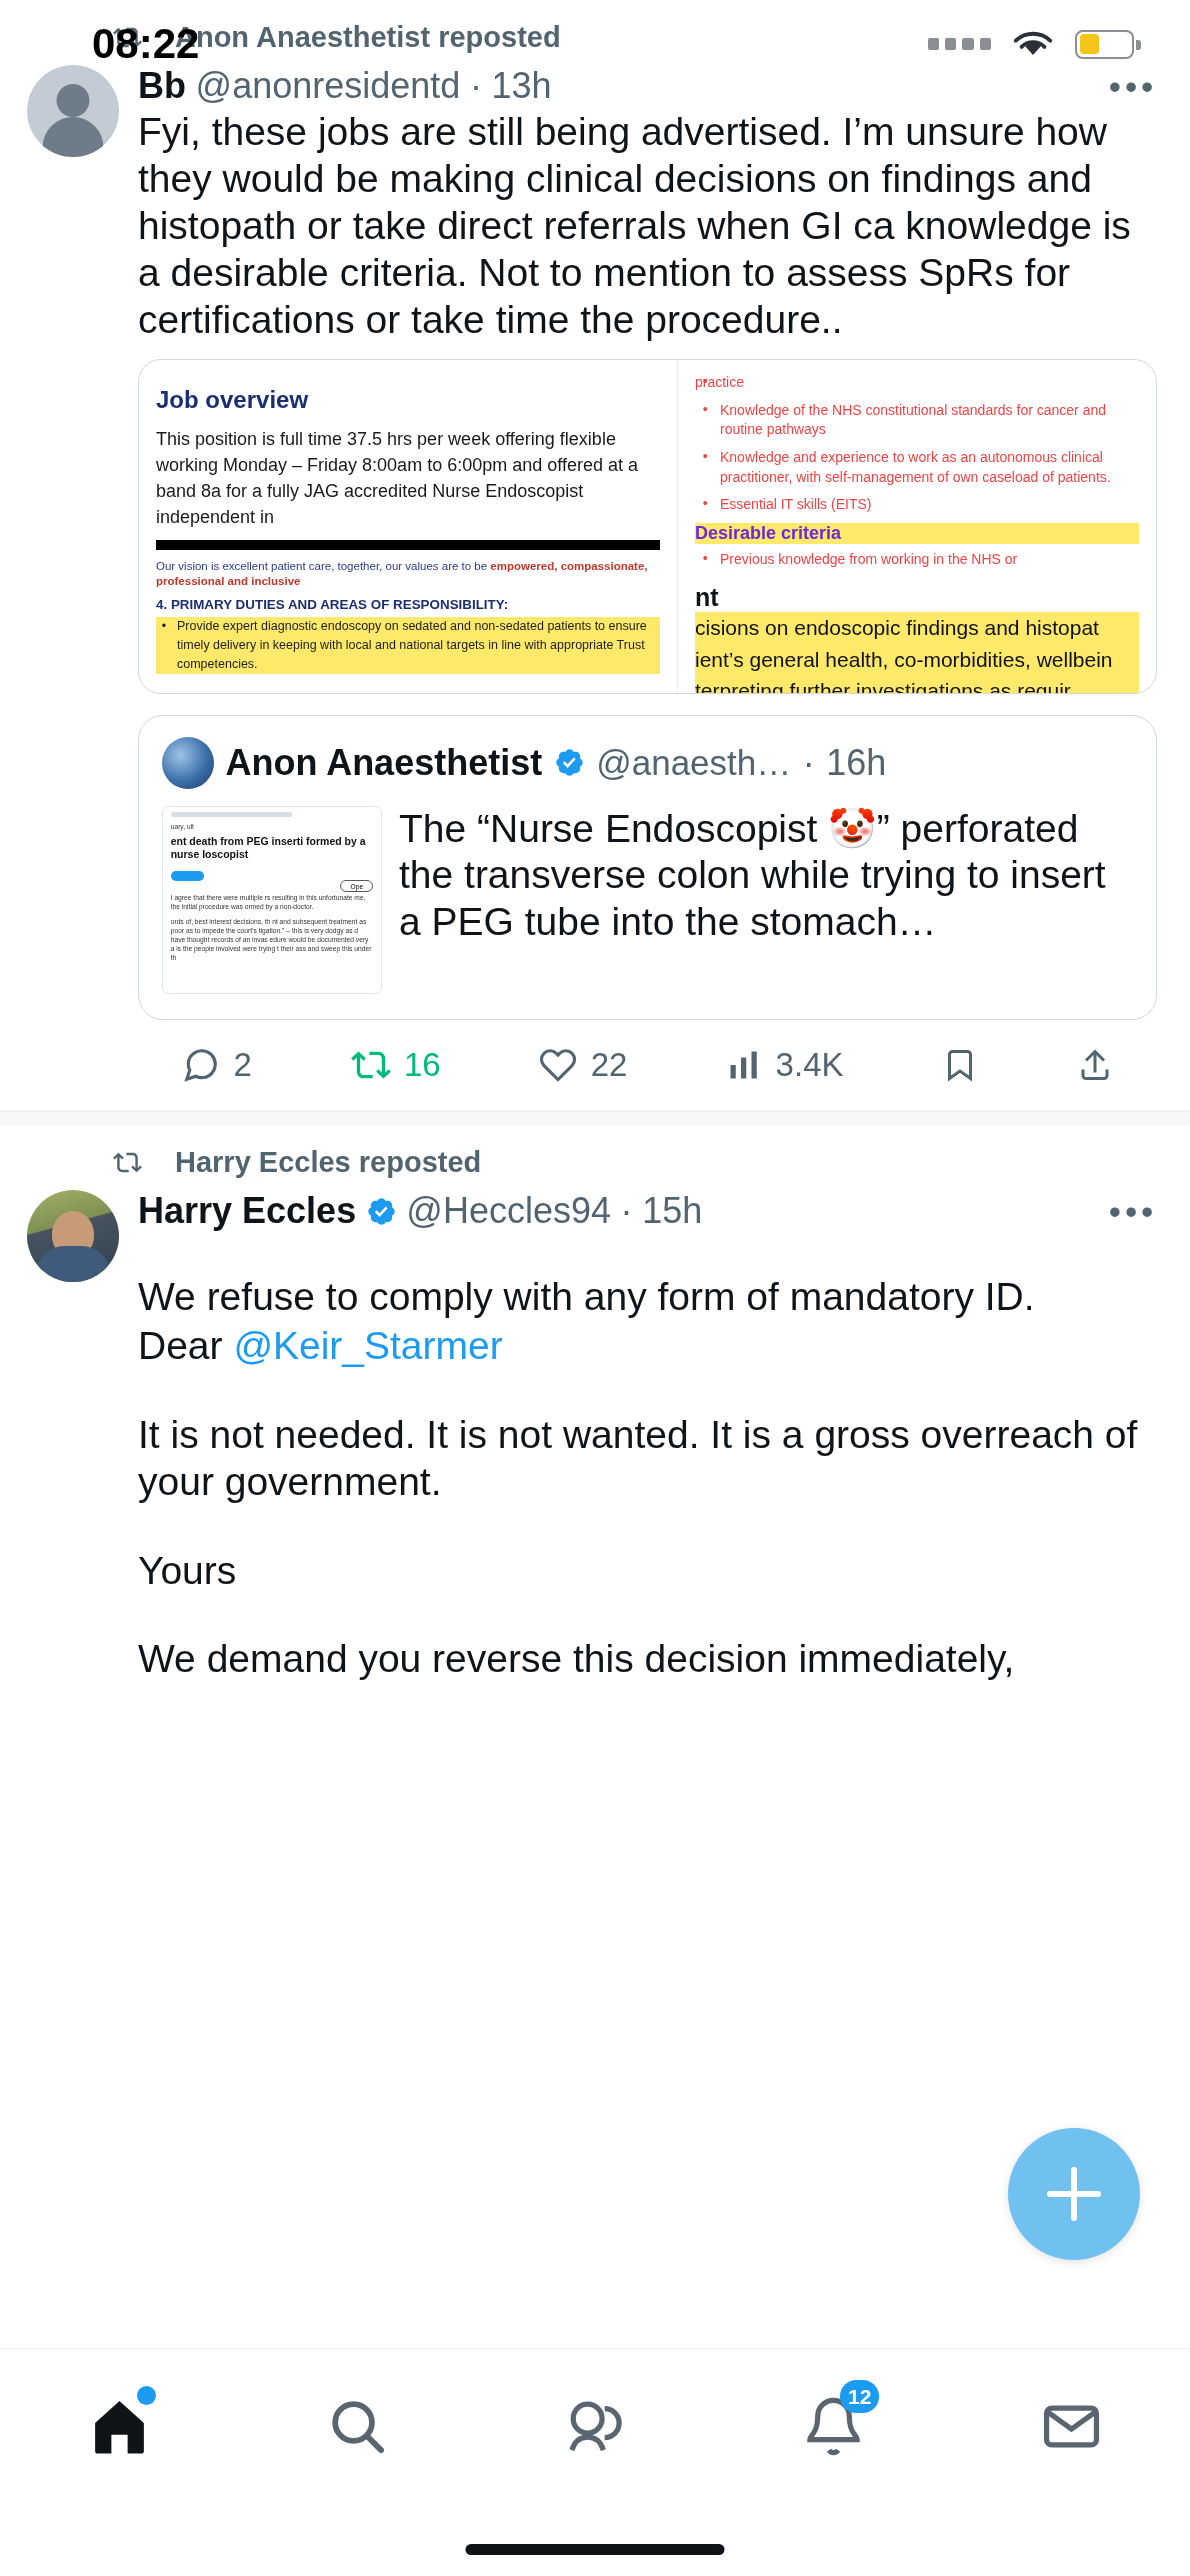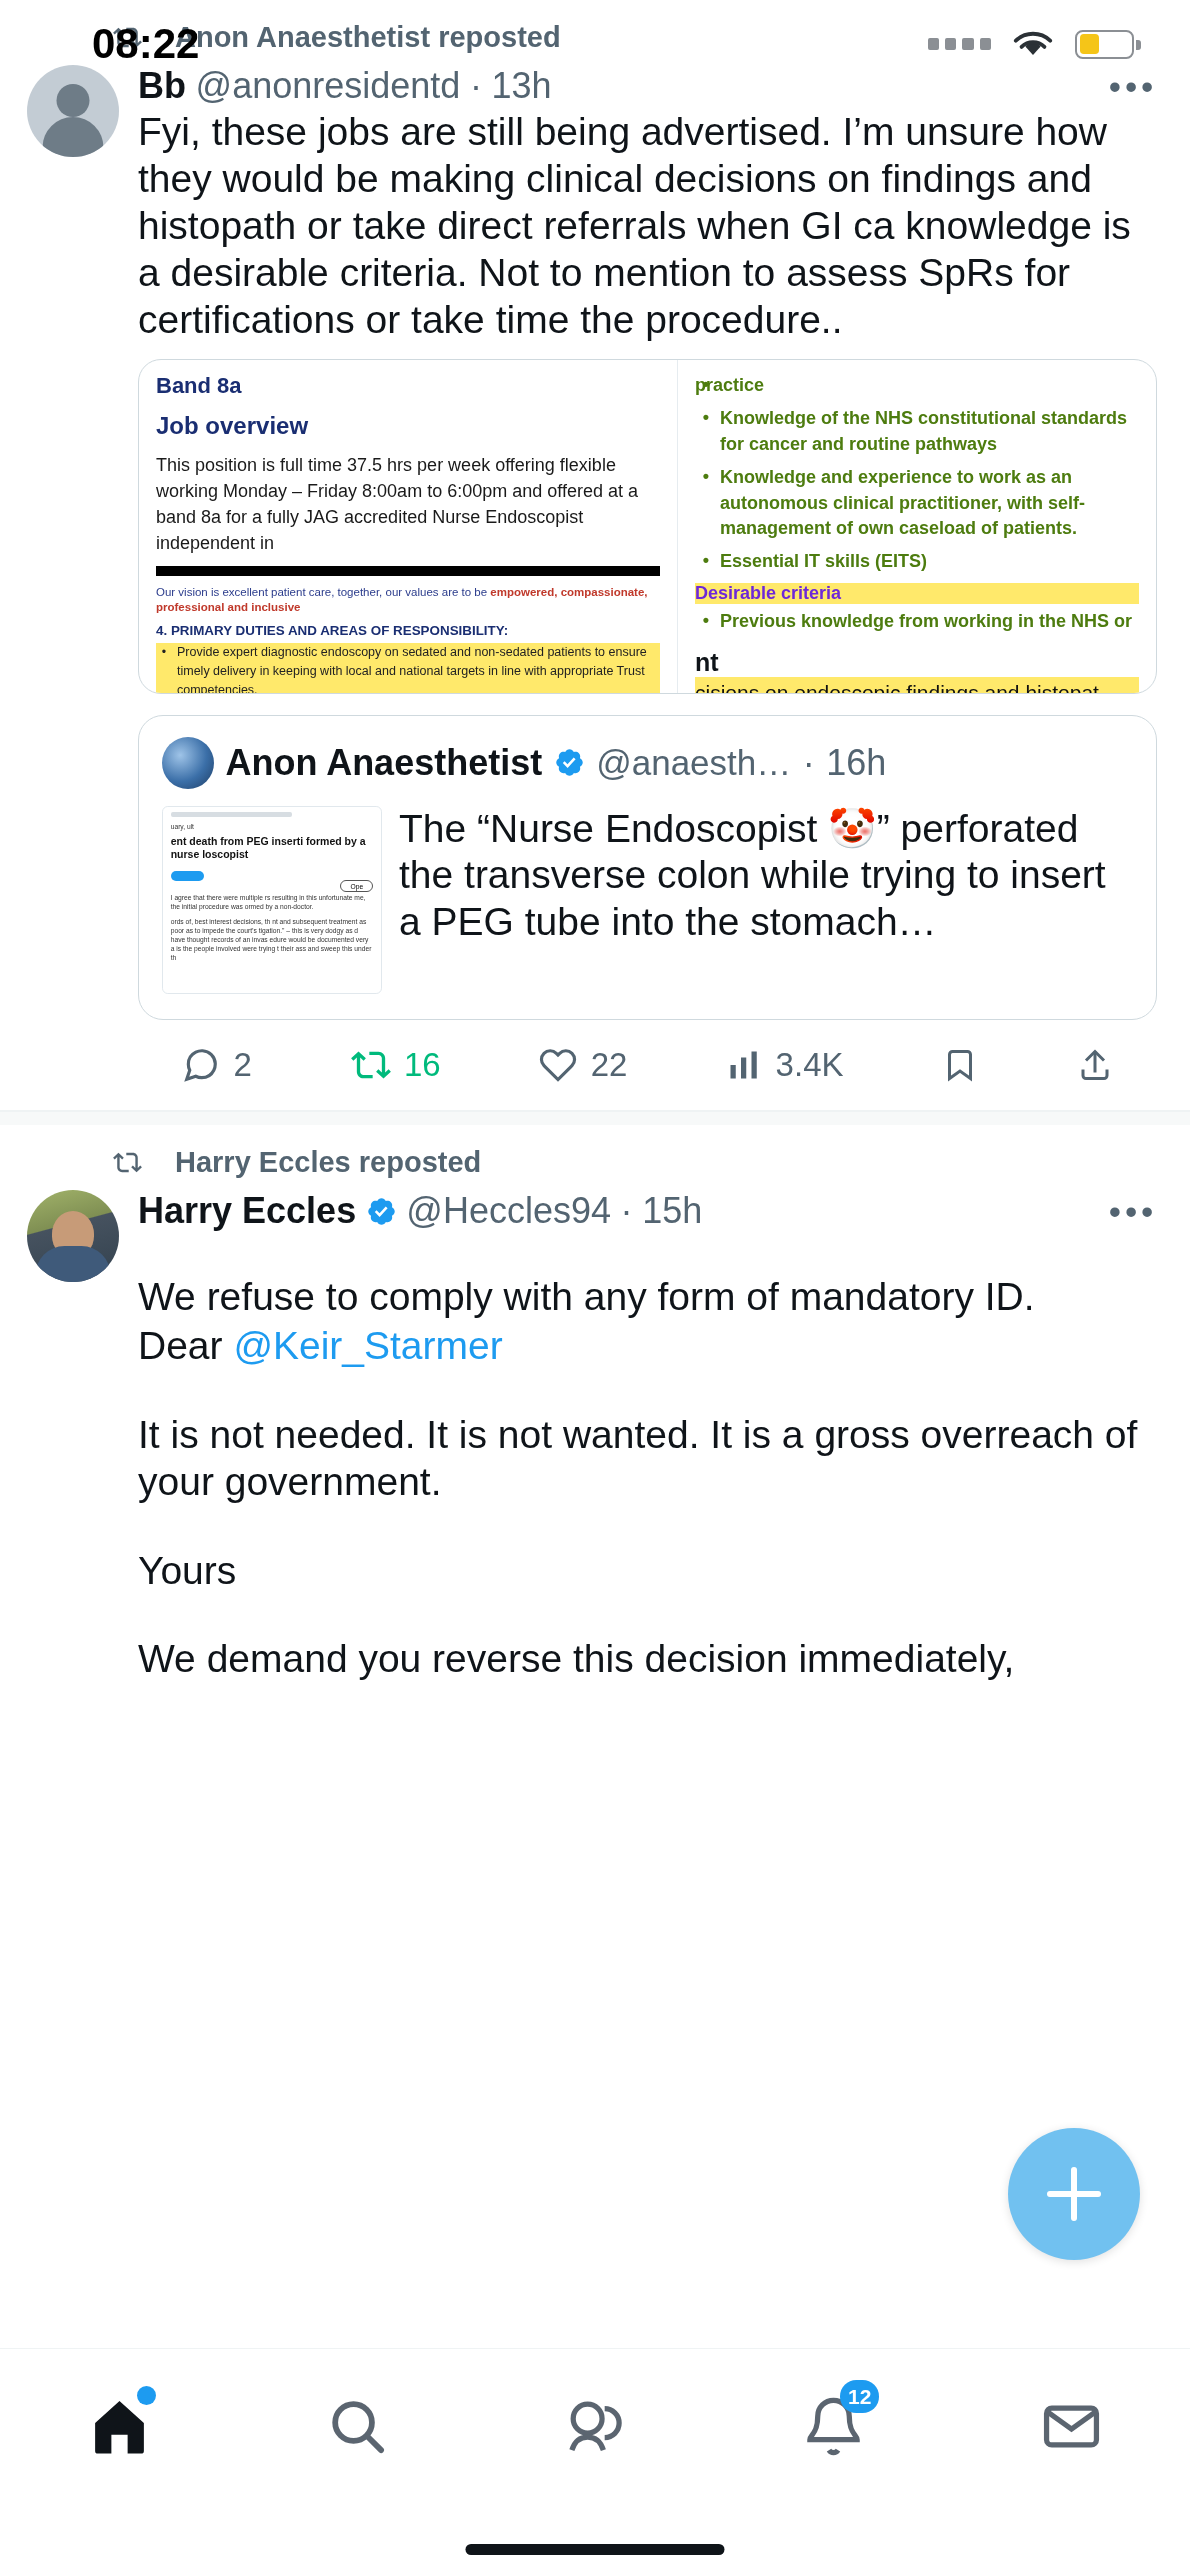"Band 8a" div.doc-h { html: <div>Band 8a</div> -> none }
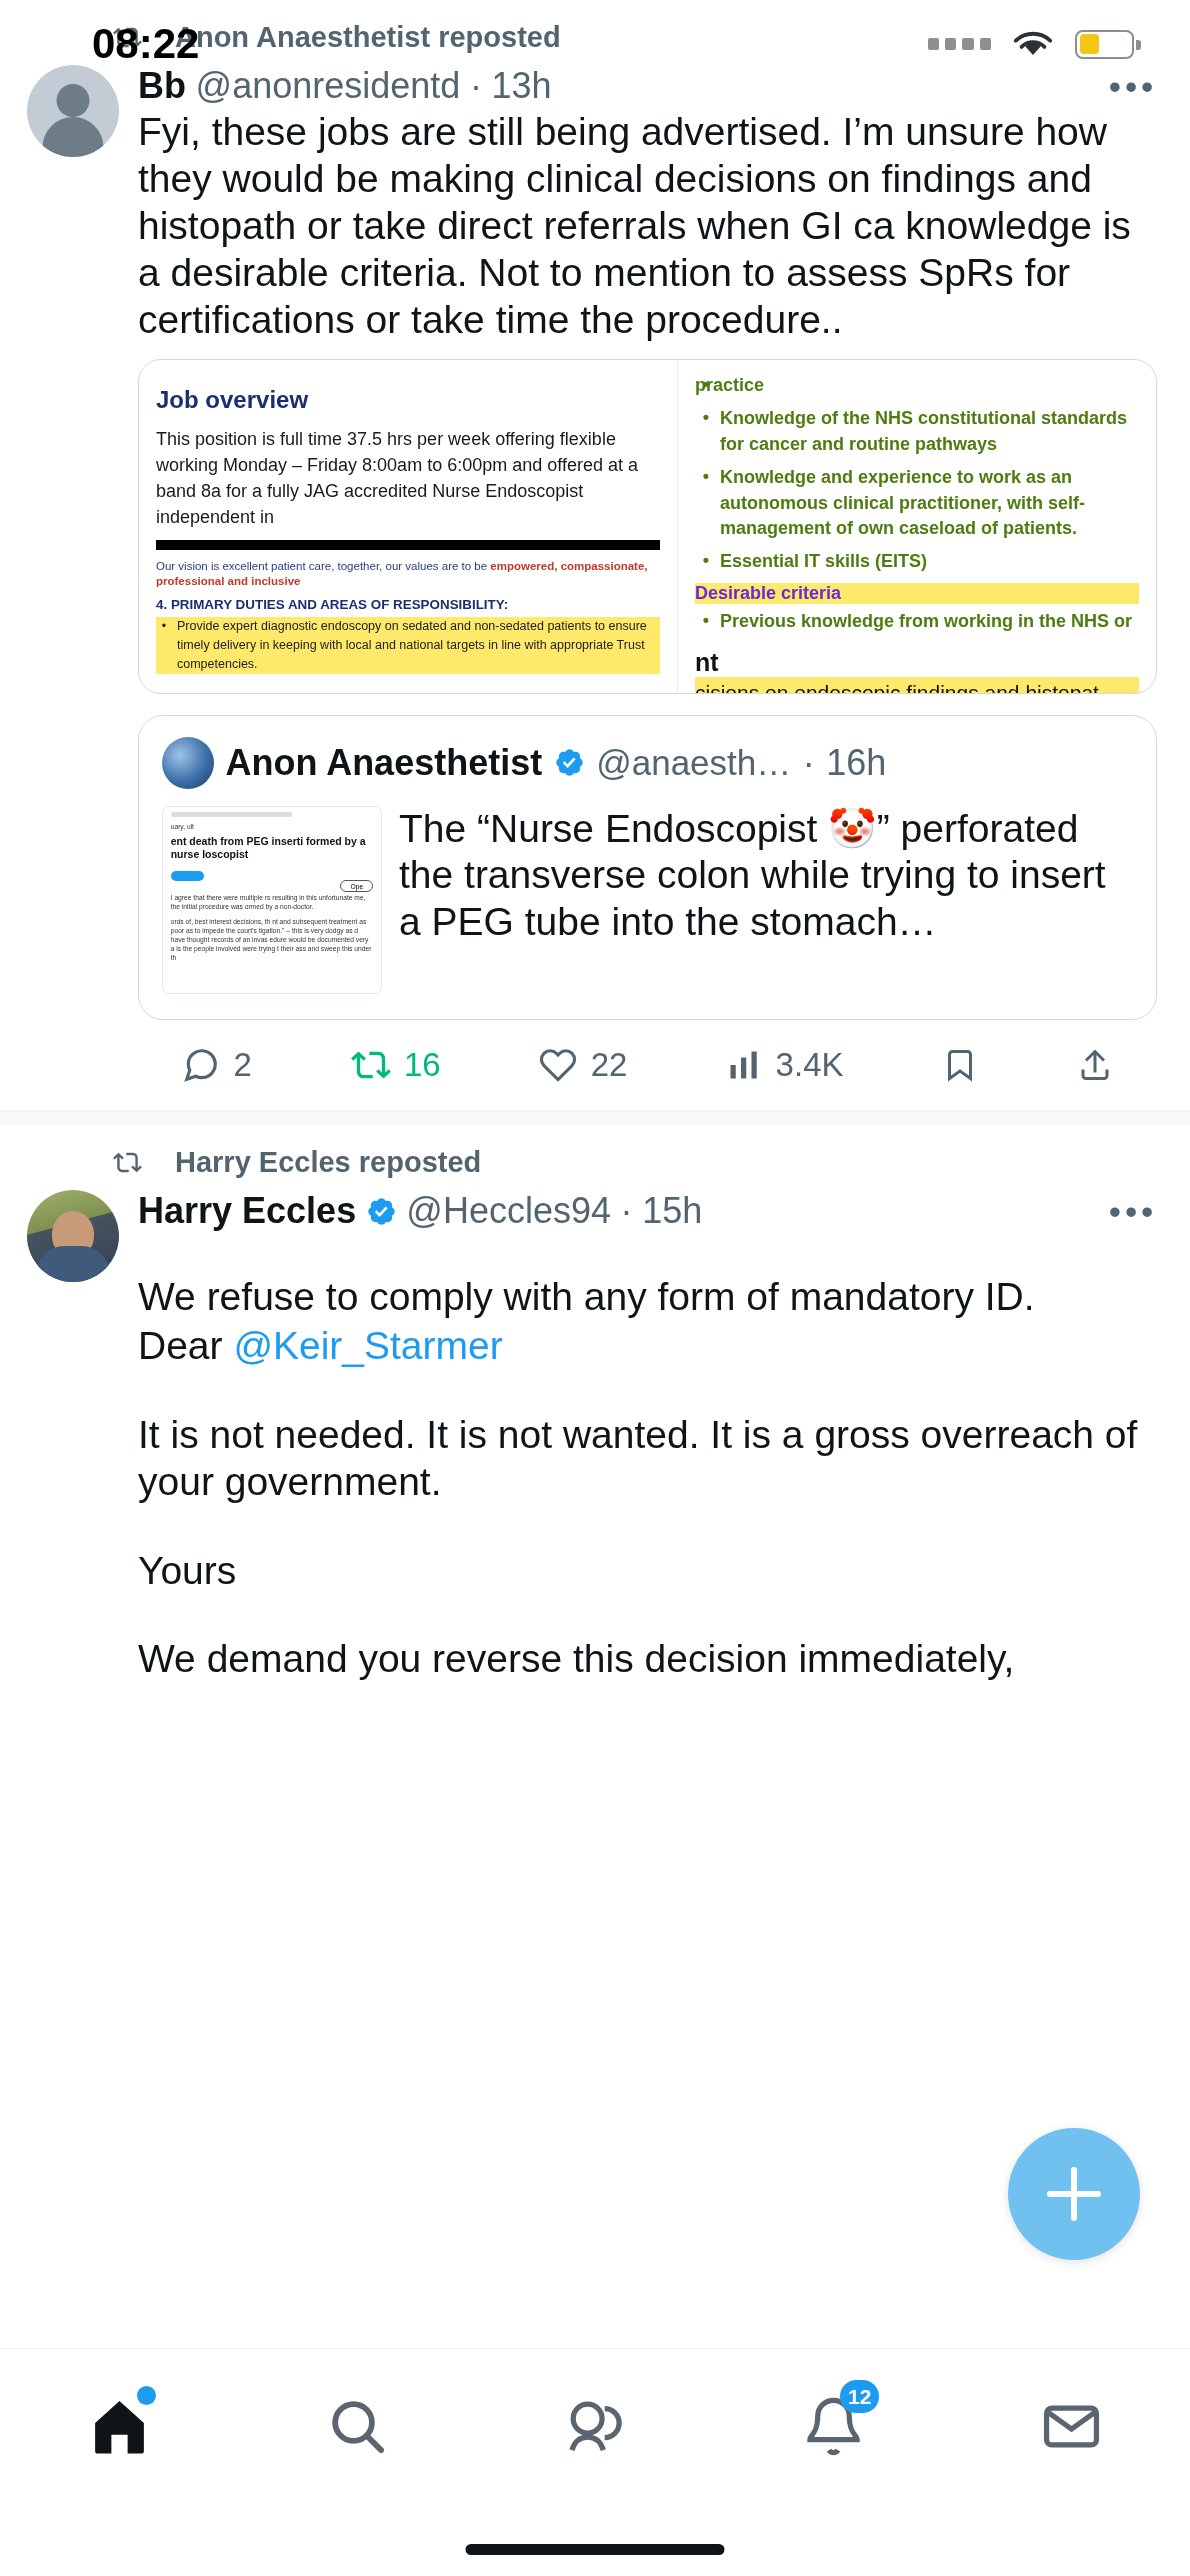"practice" .doc-li { color: #4d7c0f -> #ef4444; font-size: 18px -> 14px; font-weight: bold -> none }
